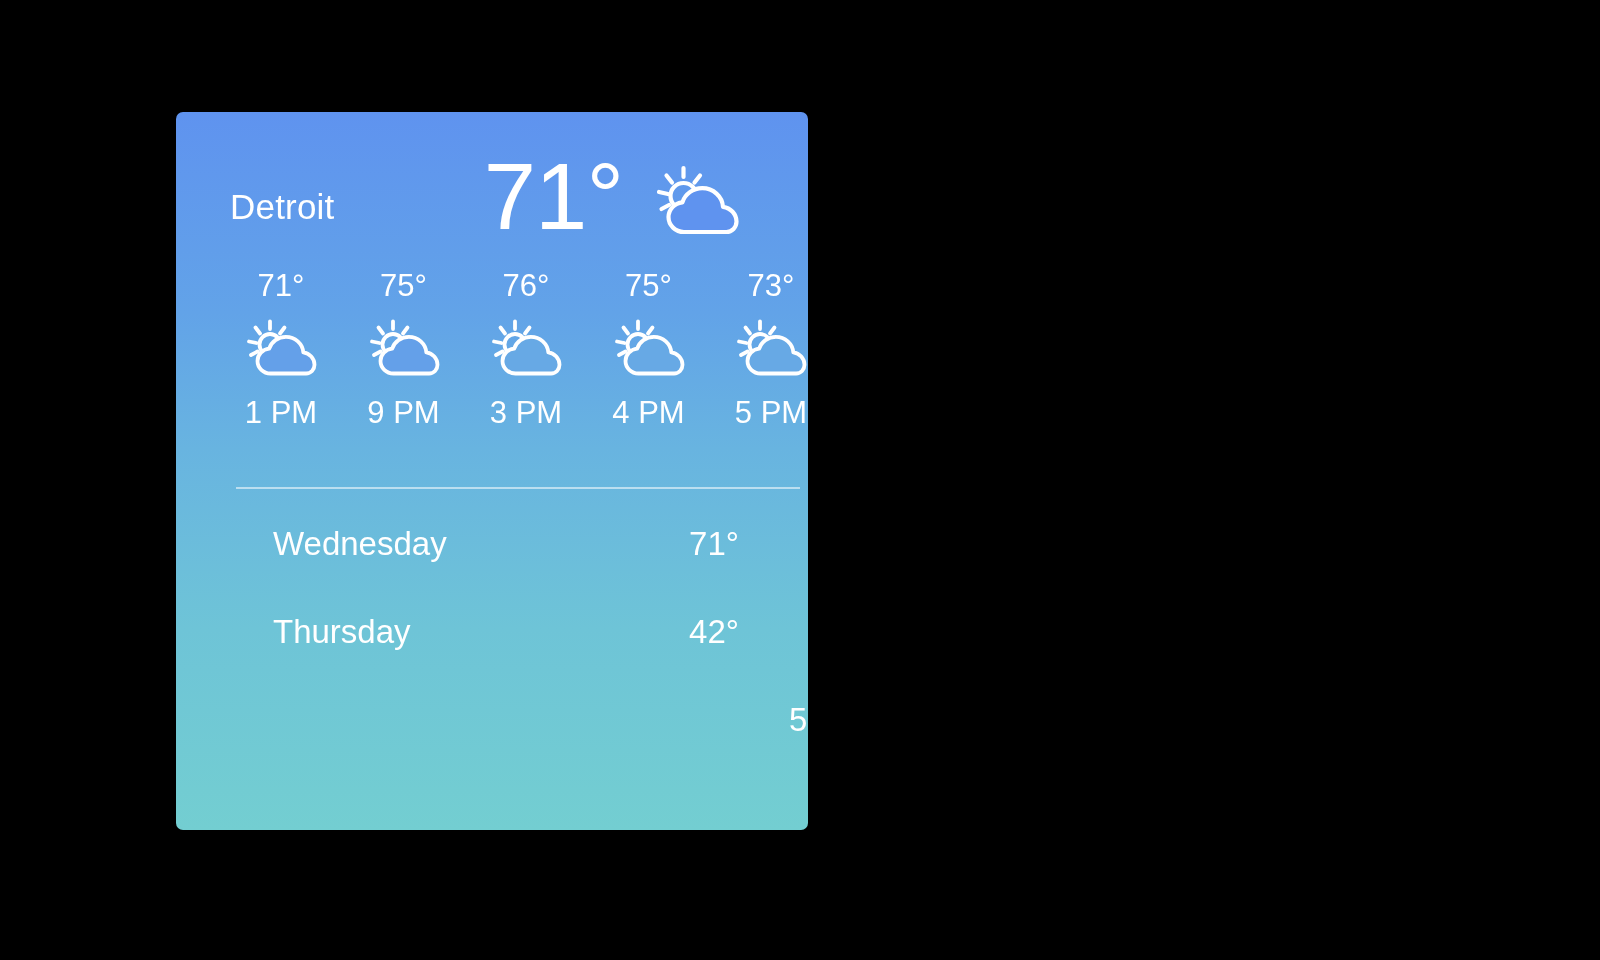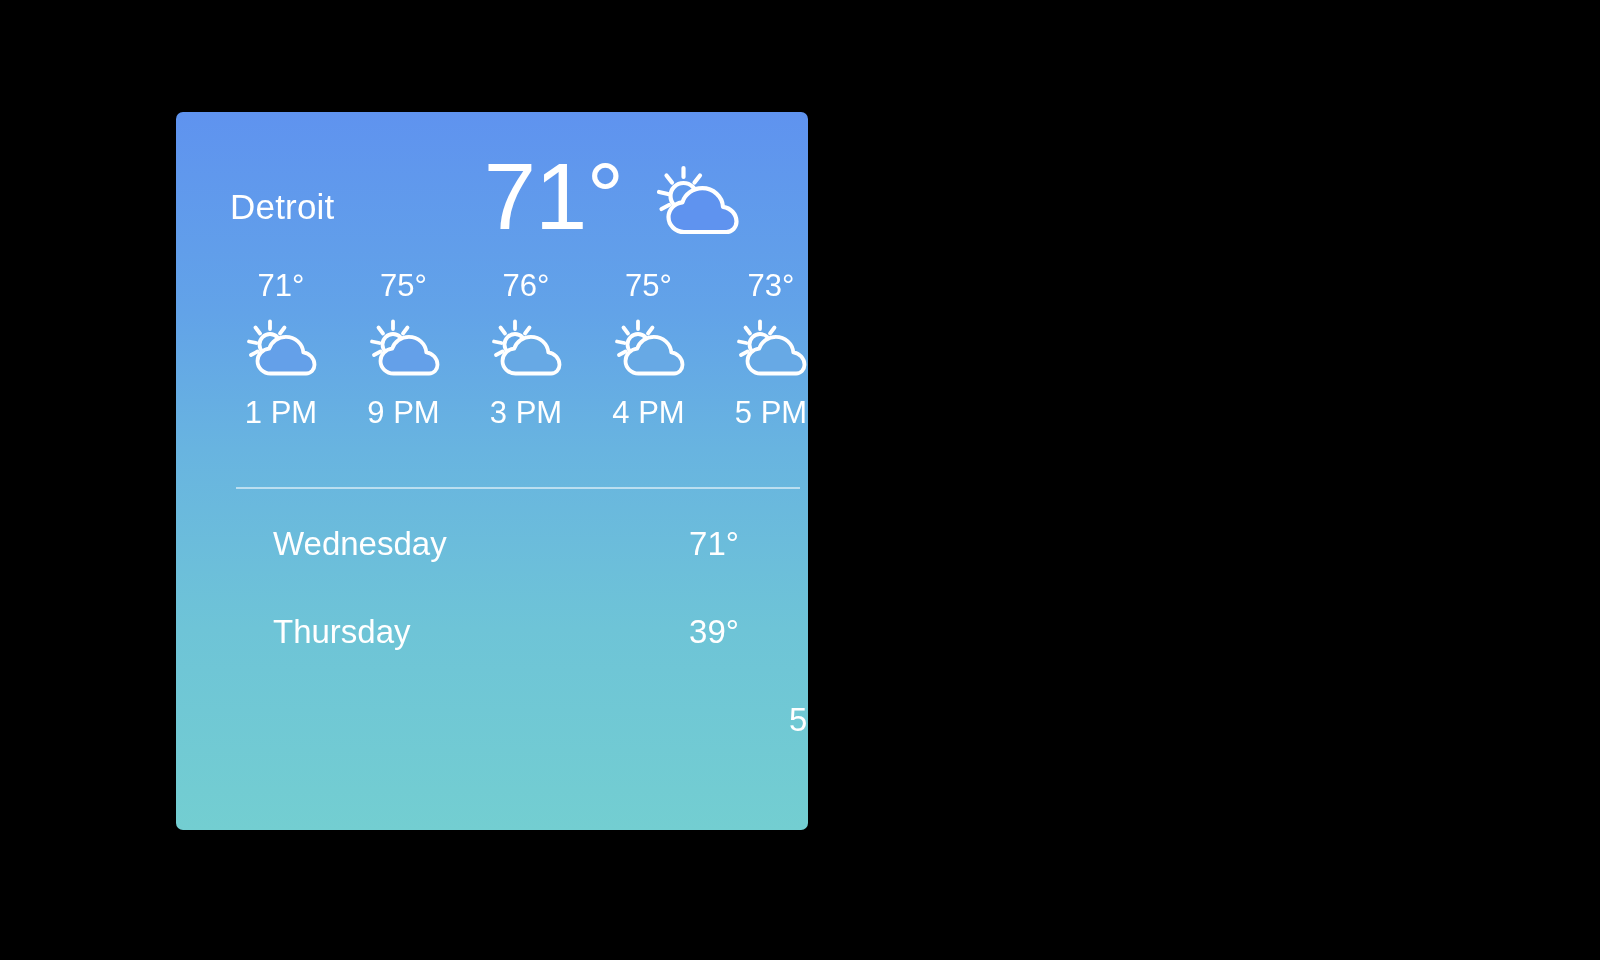"39°" span.day-high { text: 39 -> 42 }
